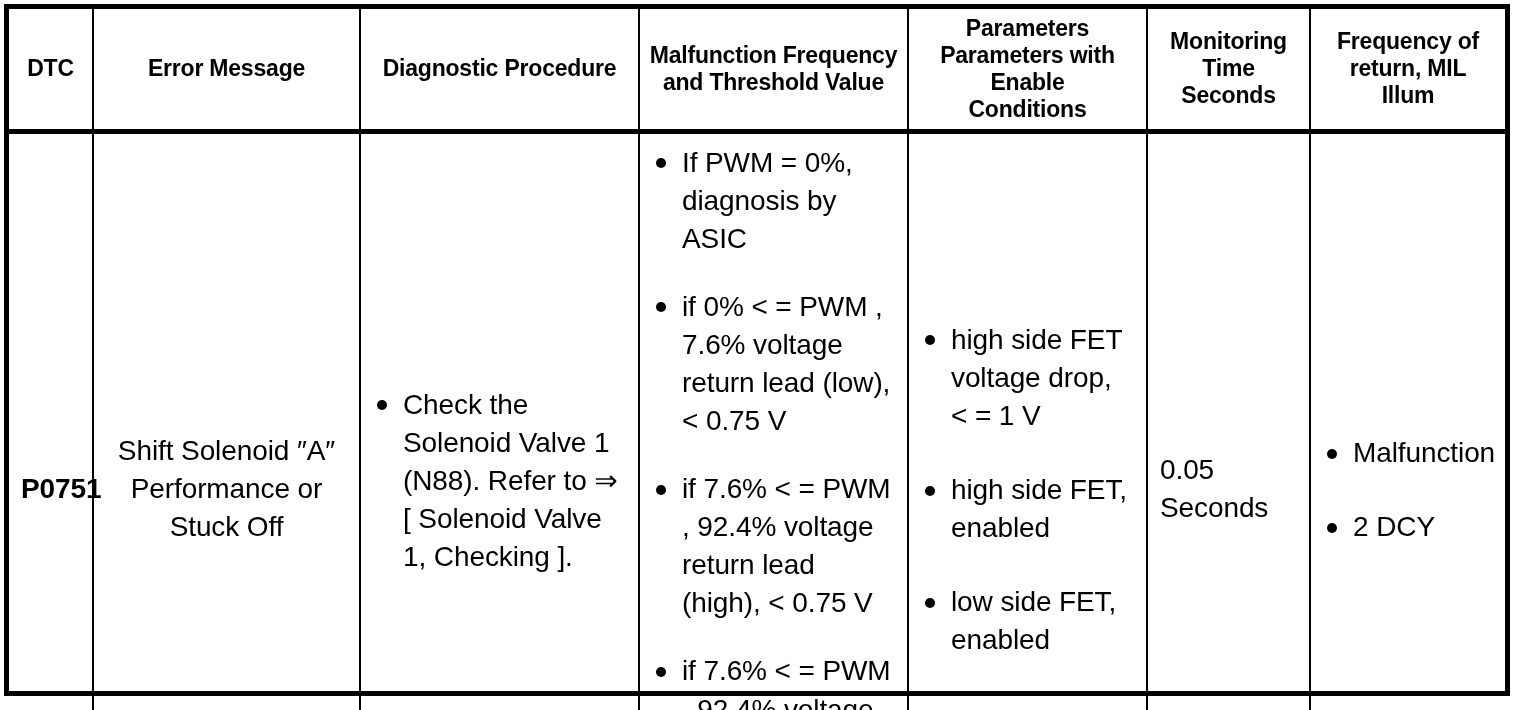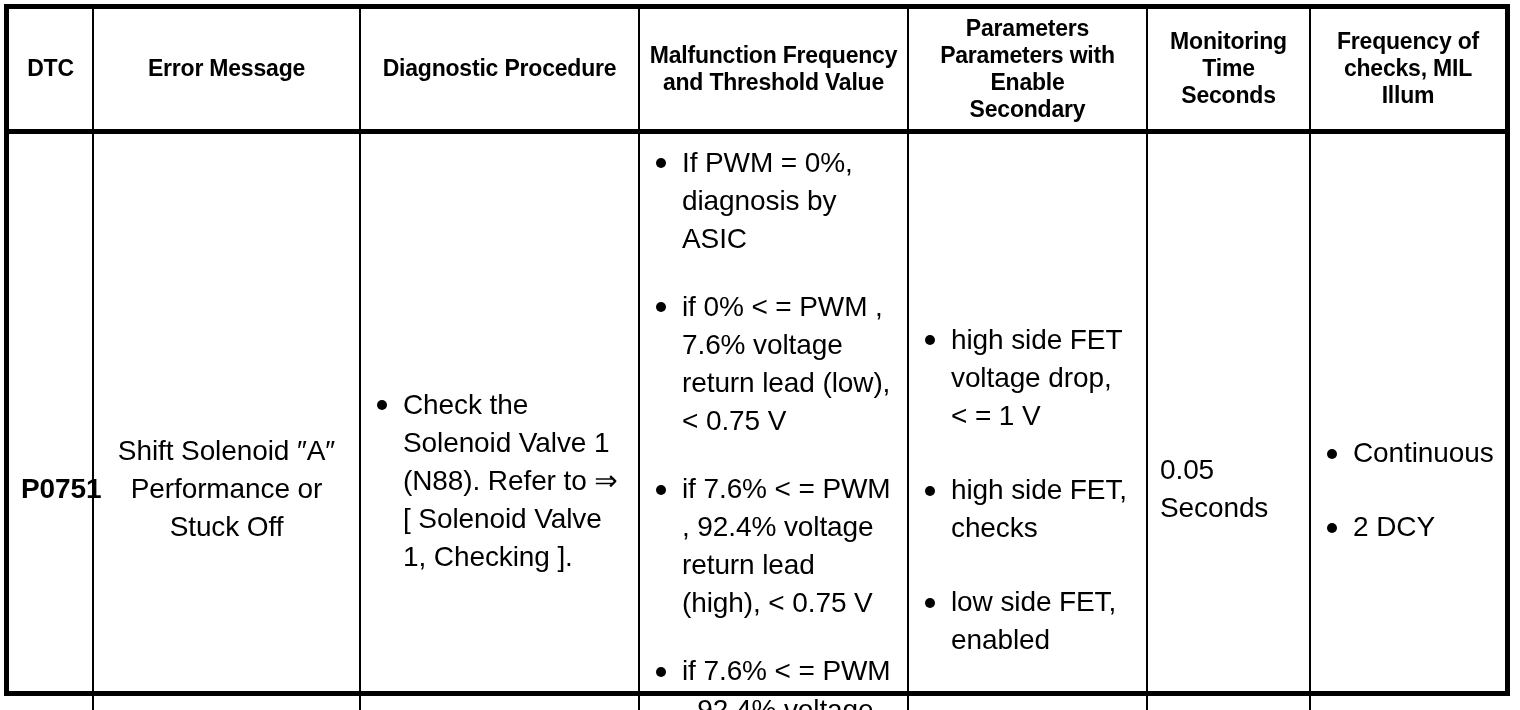"checks, MIL" div { text: checks -> return }
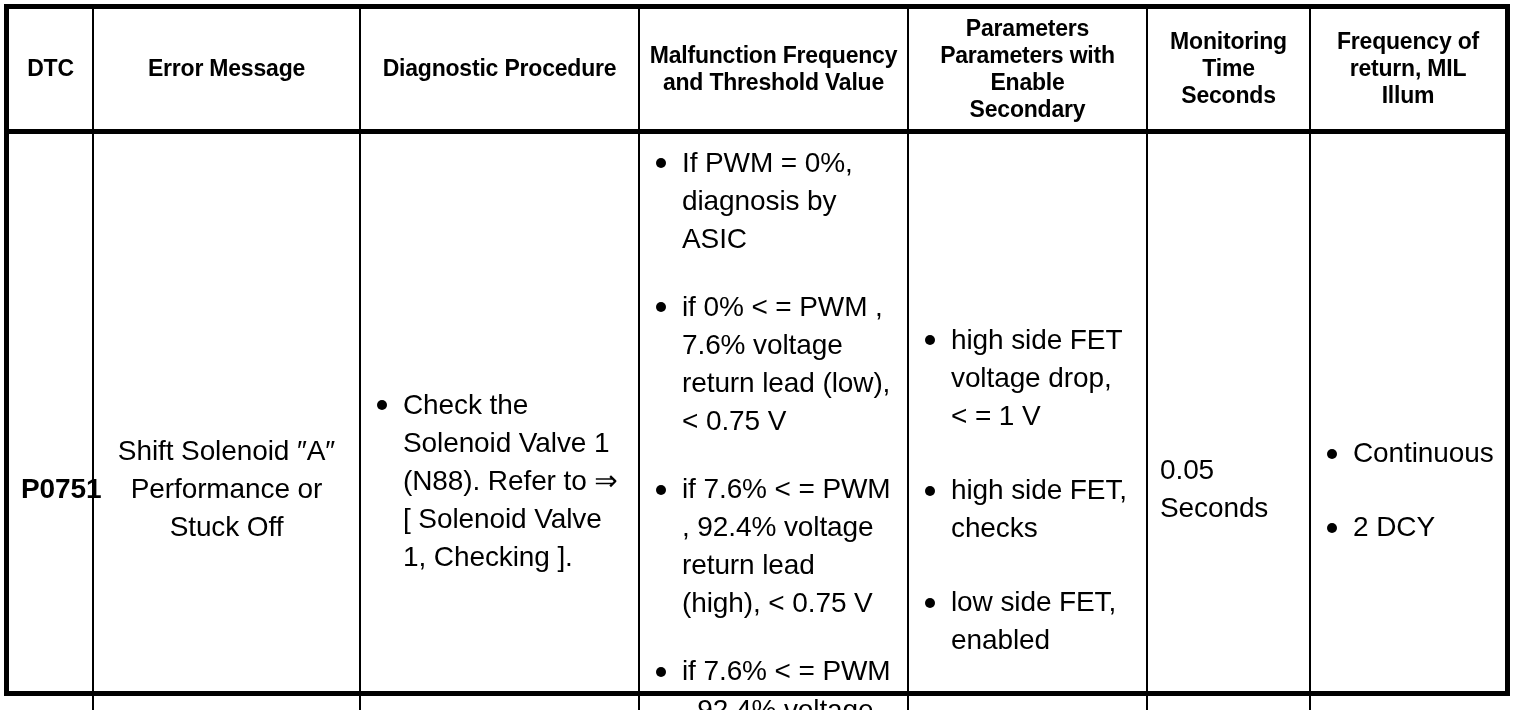"Secondary" div { text: Secondary -> Conditions }
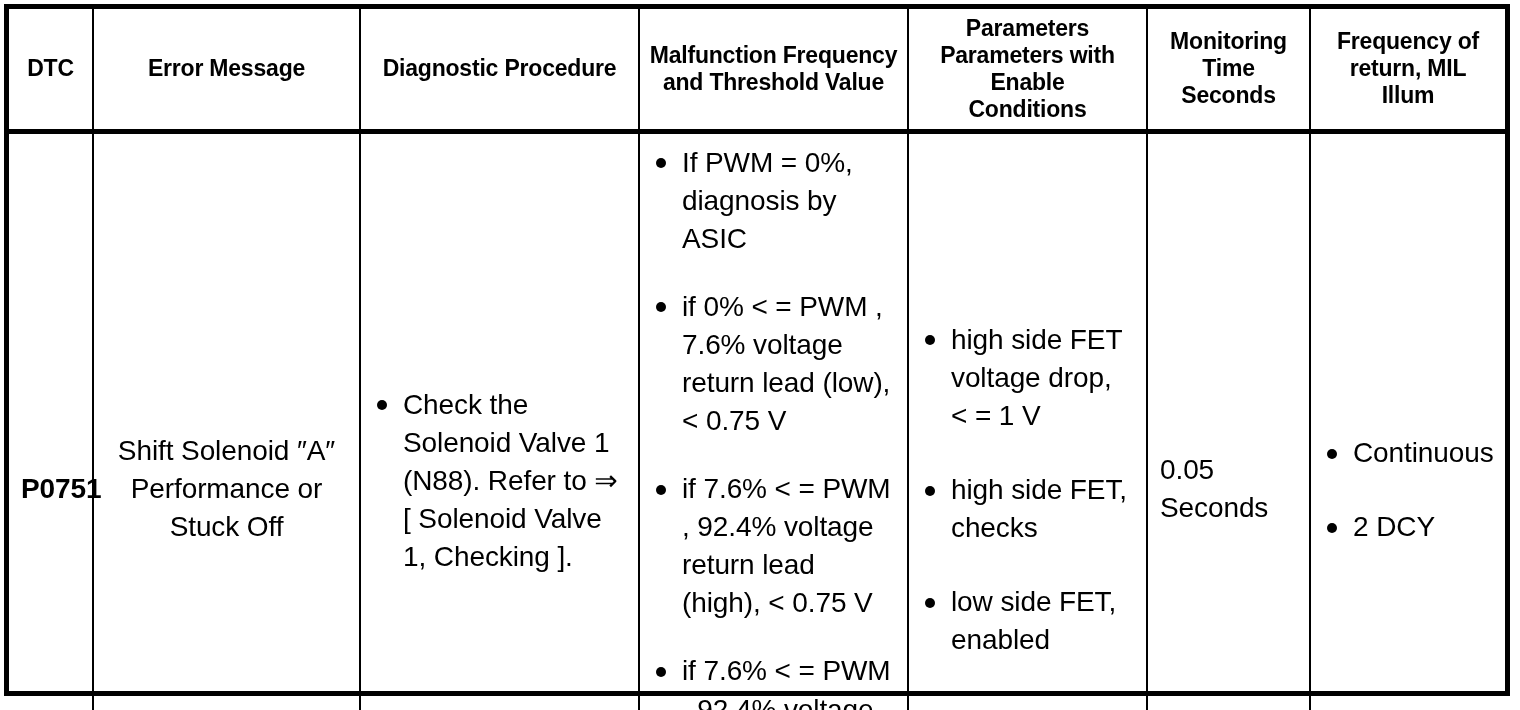"Continuous" li { text: Continuous -> Malfunction }
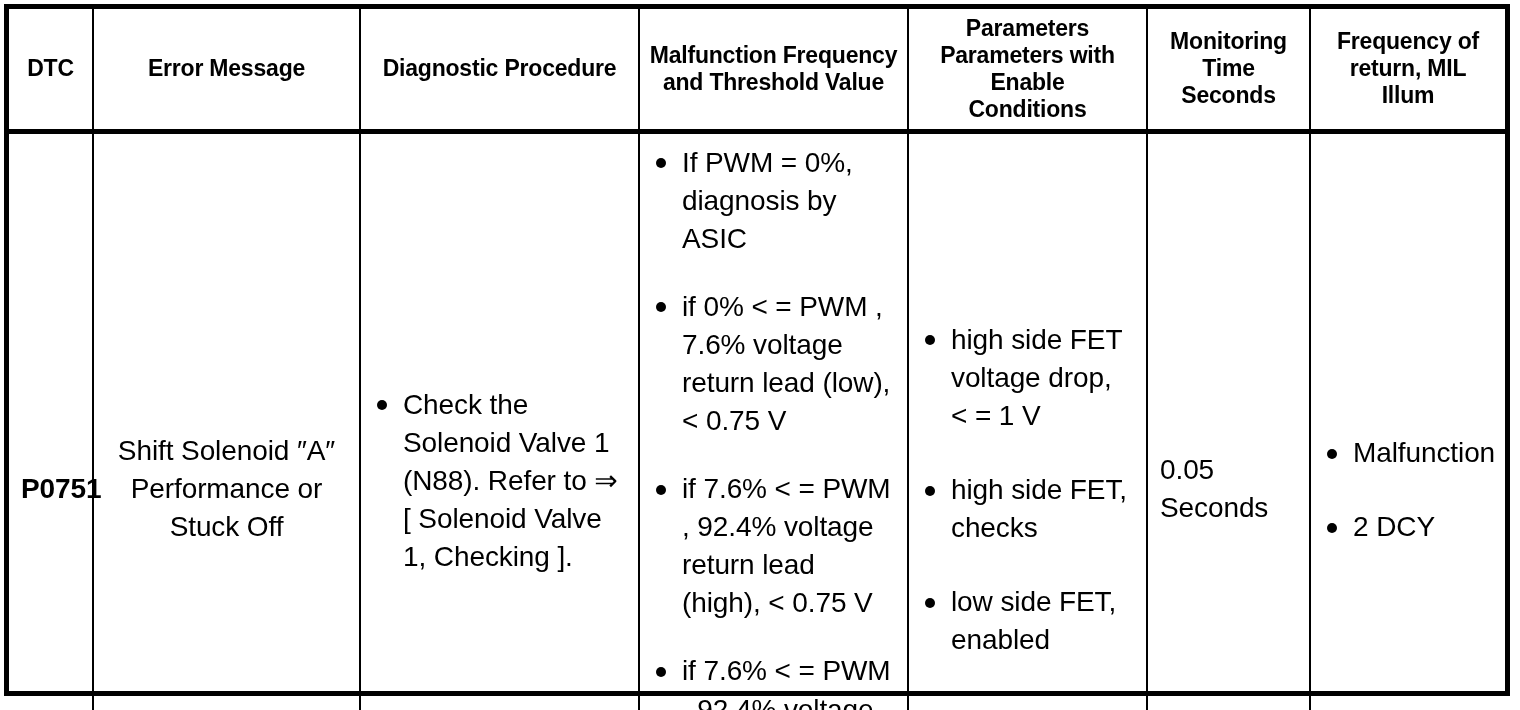"high side FET, checks" li { text: checks -> enabled }
